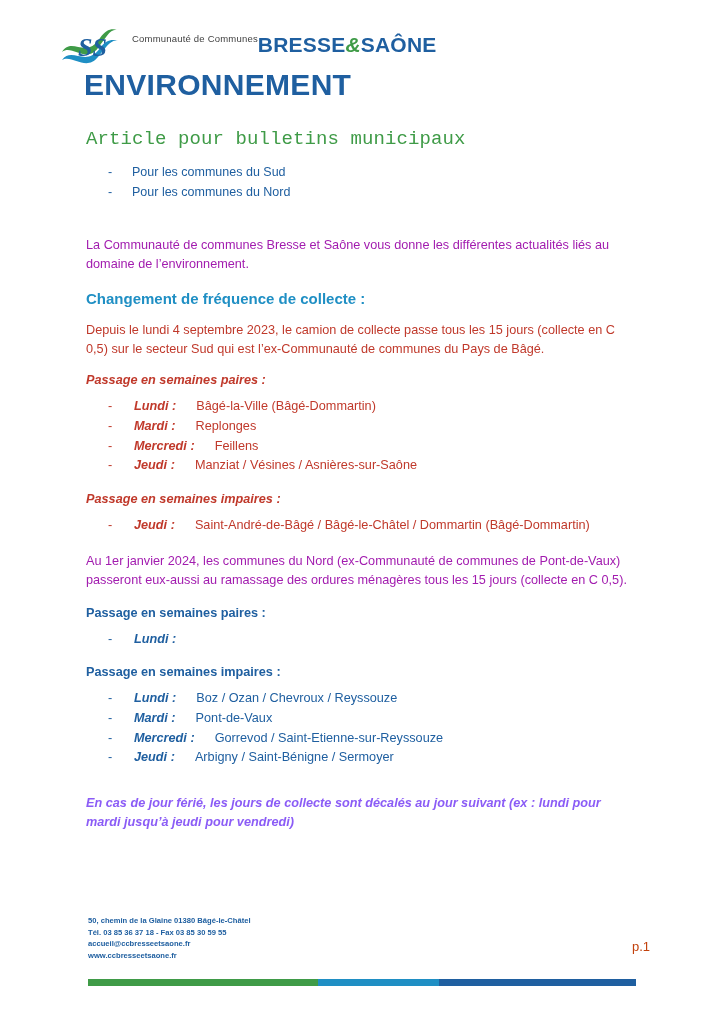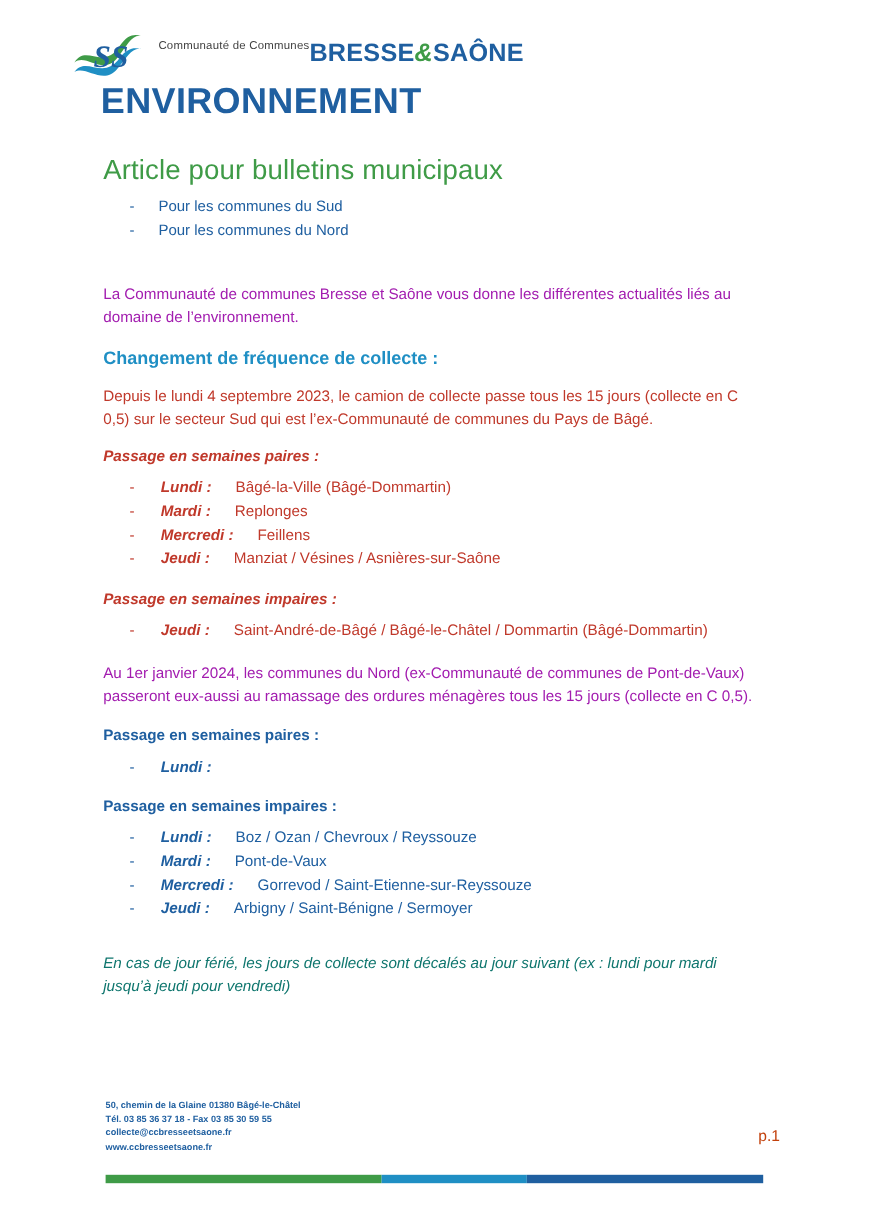"Article pour bulletins municipaux" .subtitle { font-family: none -> Liberation Mono, monospace; font-size: 23px -> 19px }
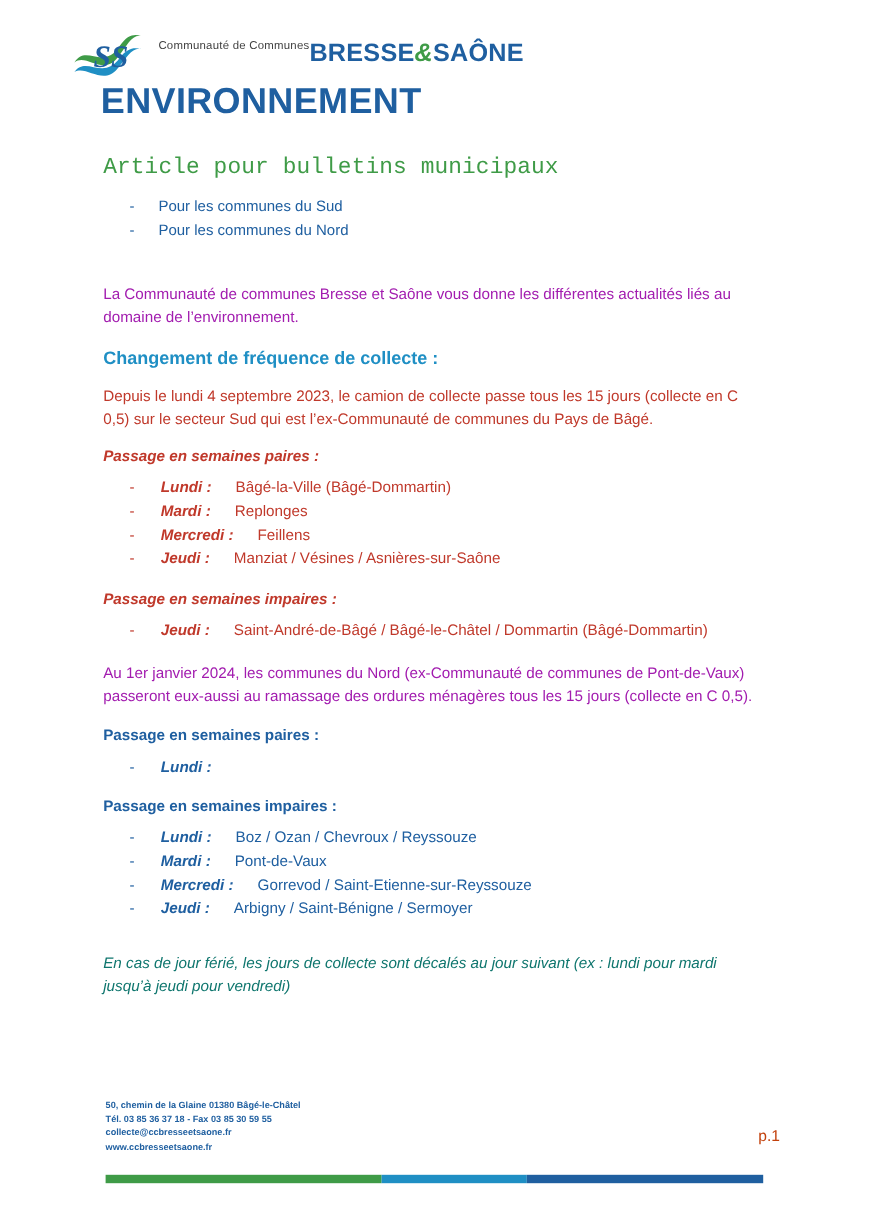"En cas de jour férié," .closing { color: #0f766e -> #8b5cf6; font-weight: normal -> bold }
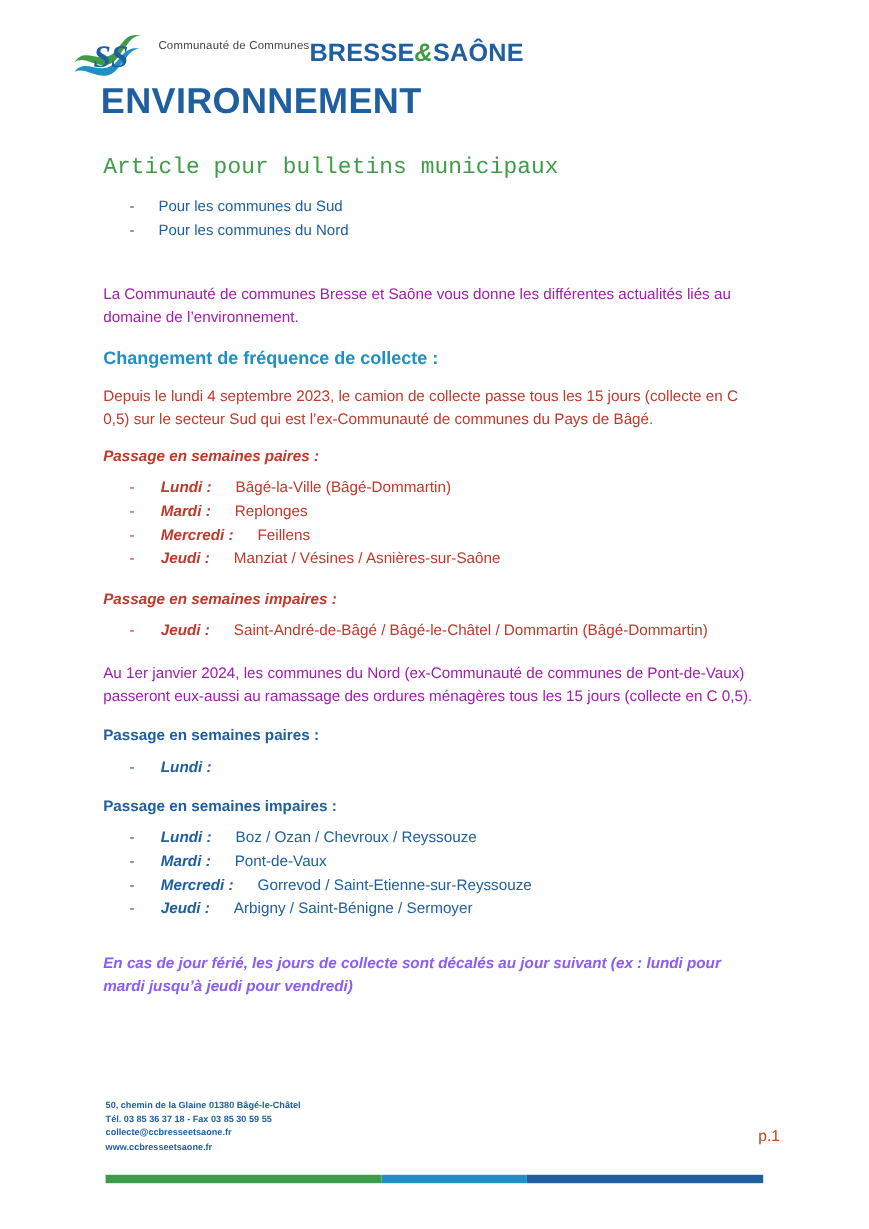"collecte@ccbresseetsaone.fr" div { text: collecte@ccbresseetsaone.fr -> accueil@ccbresseetsaone.fr }
